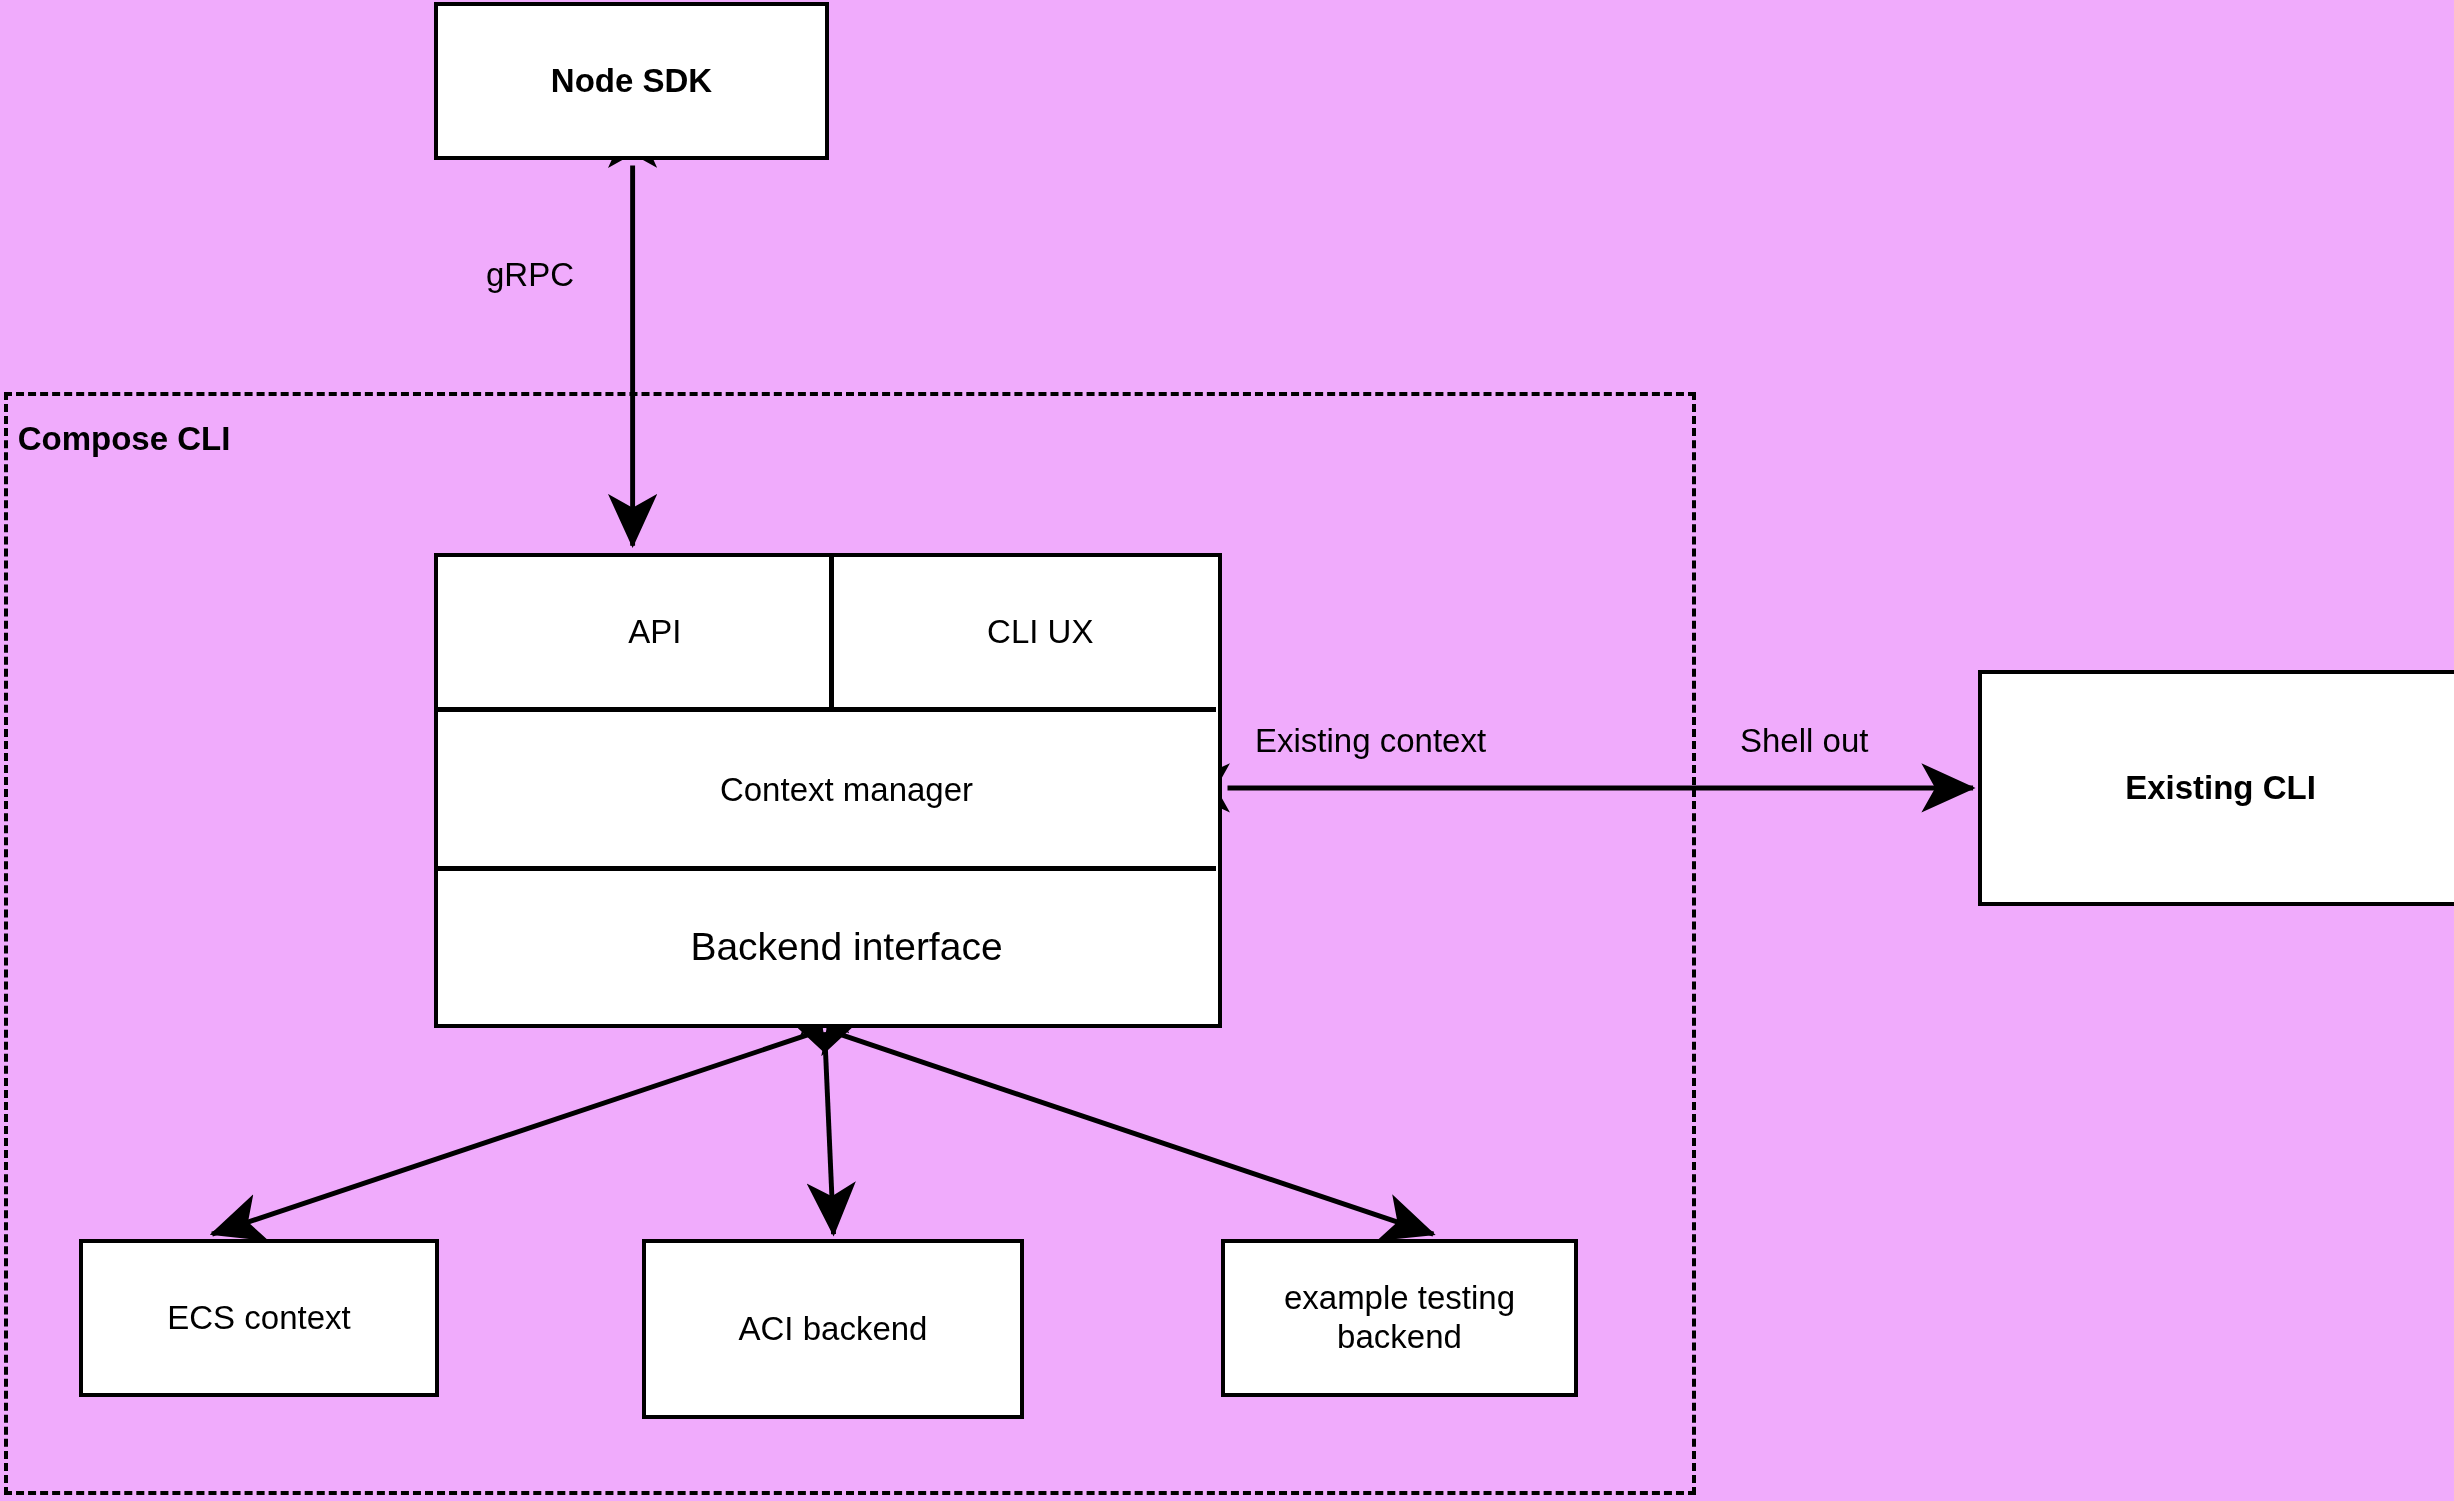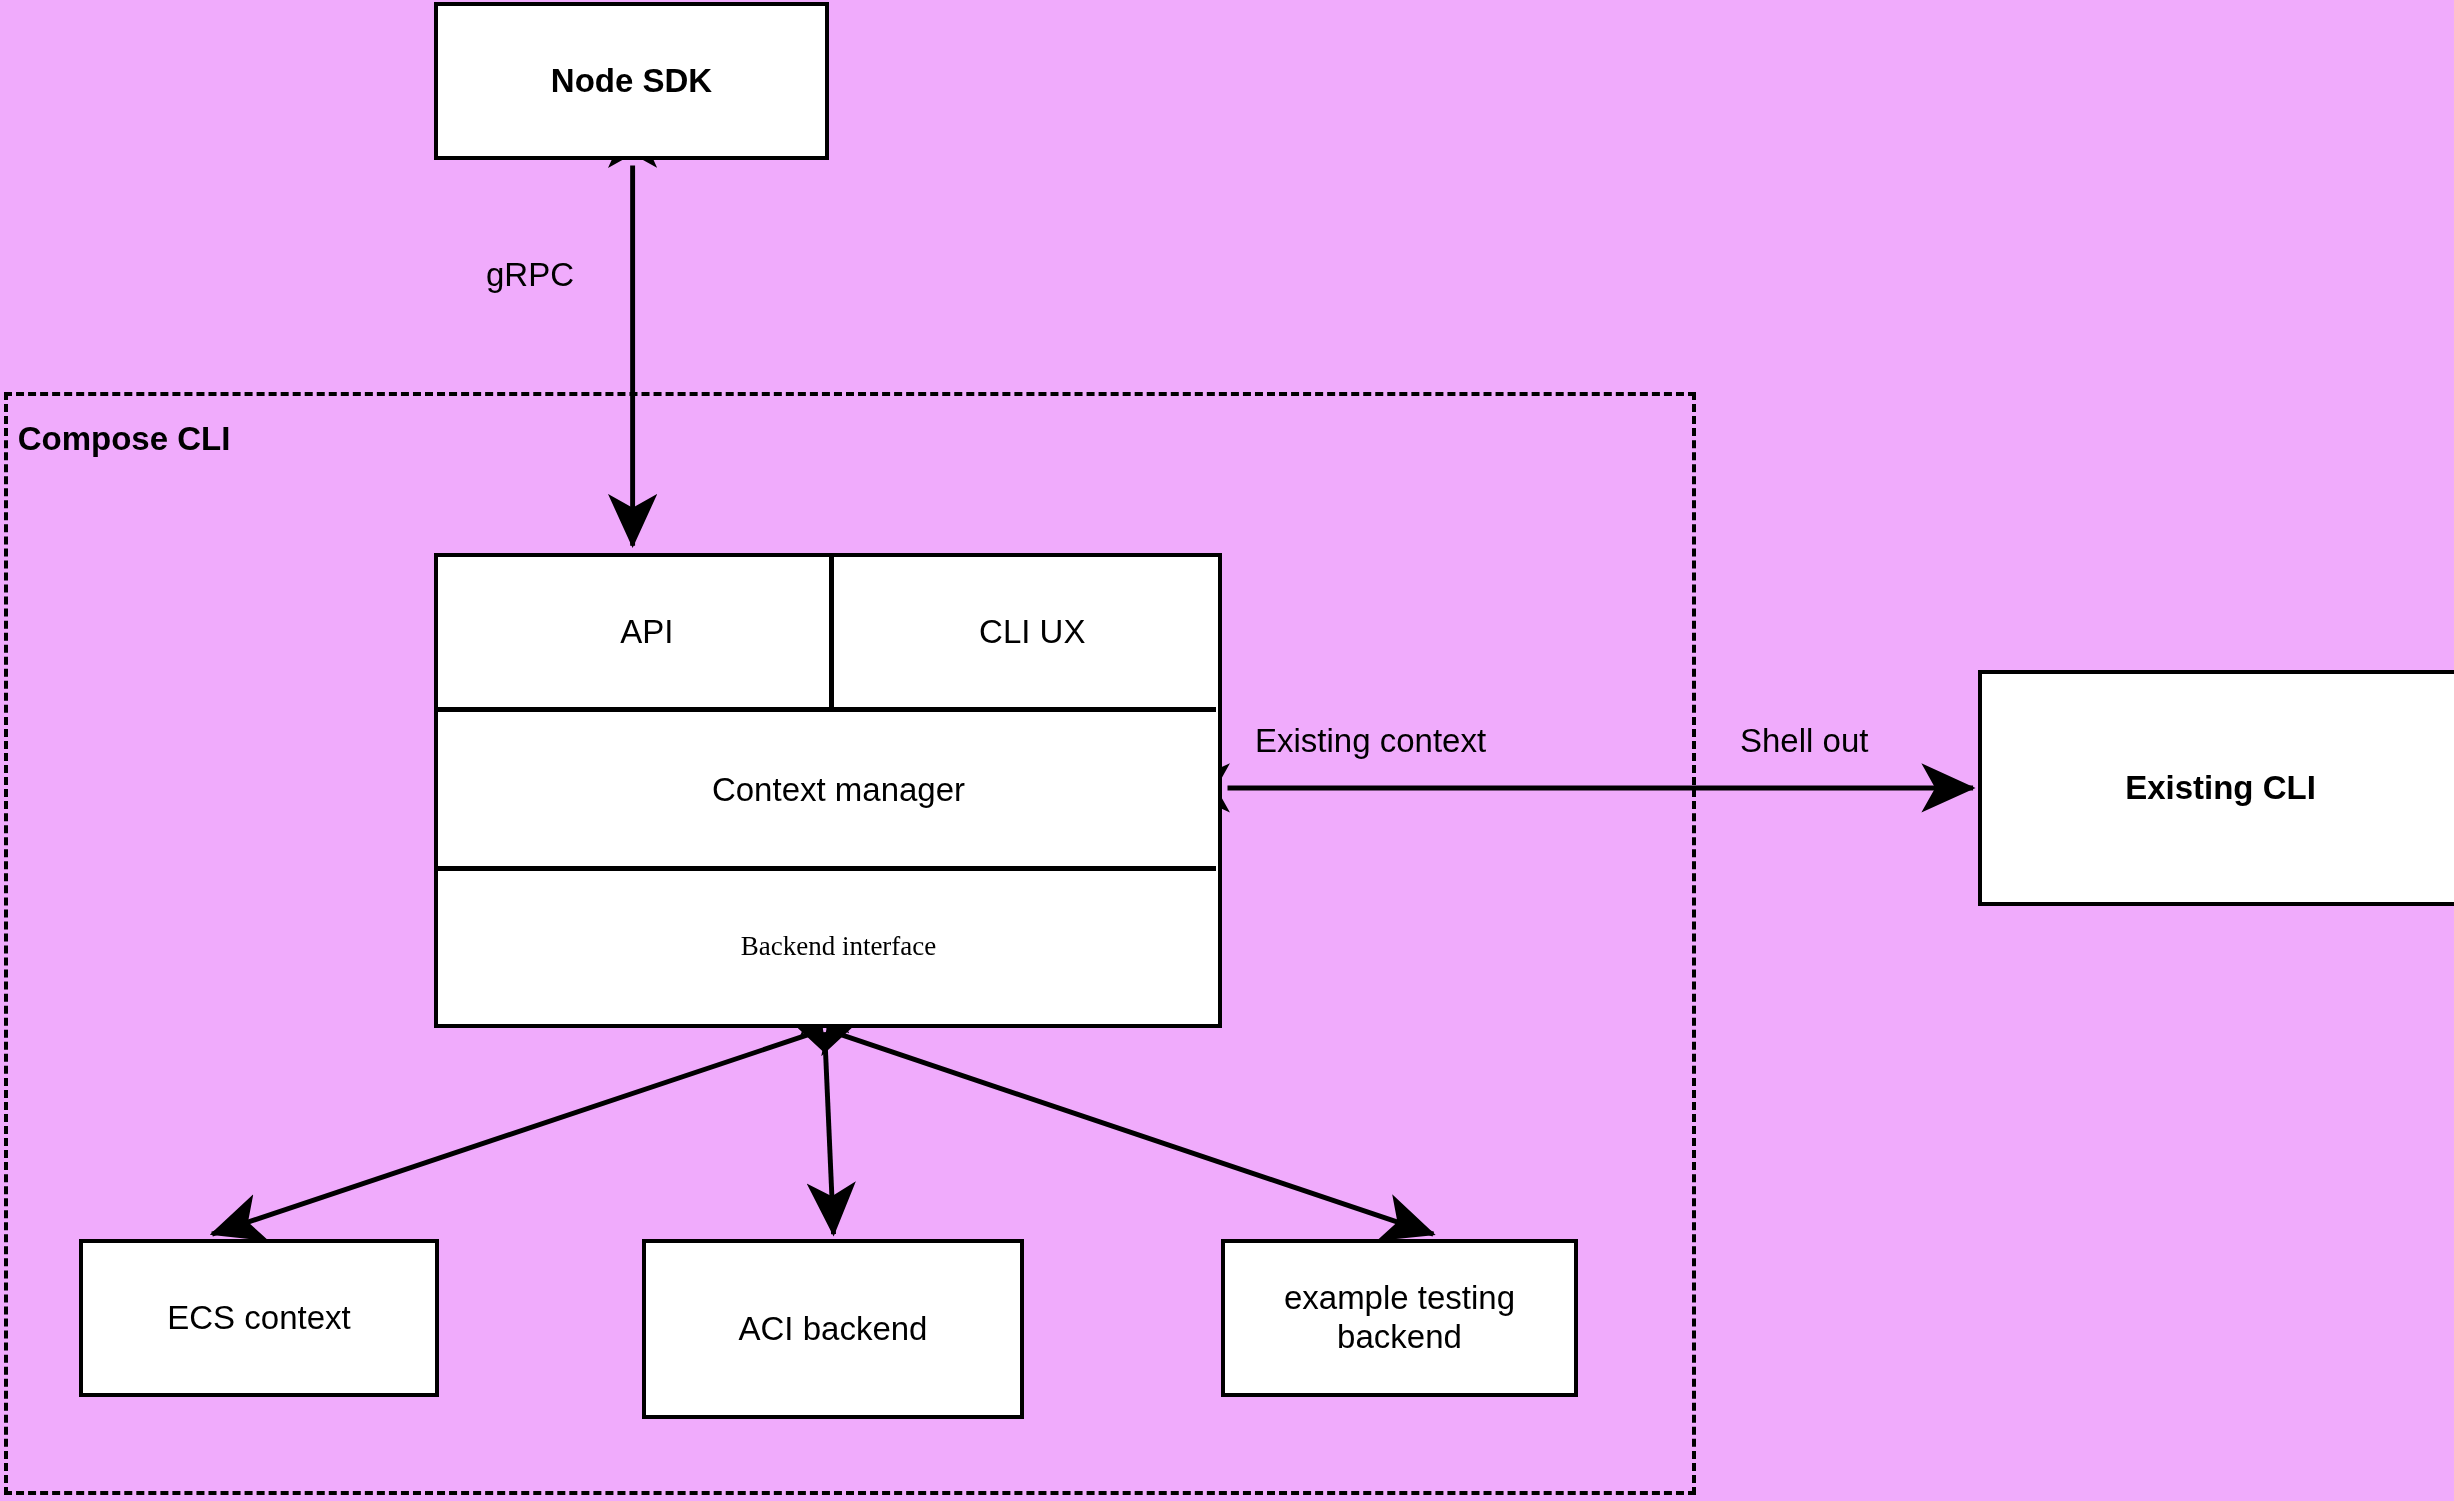"API" .stack-row { left: 8px -> 16px }
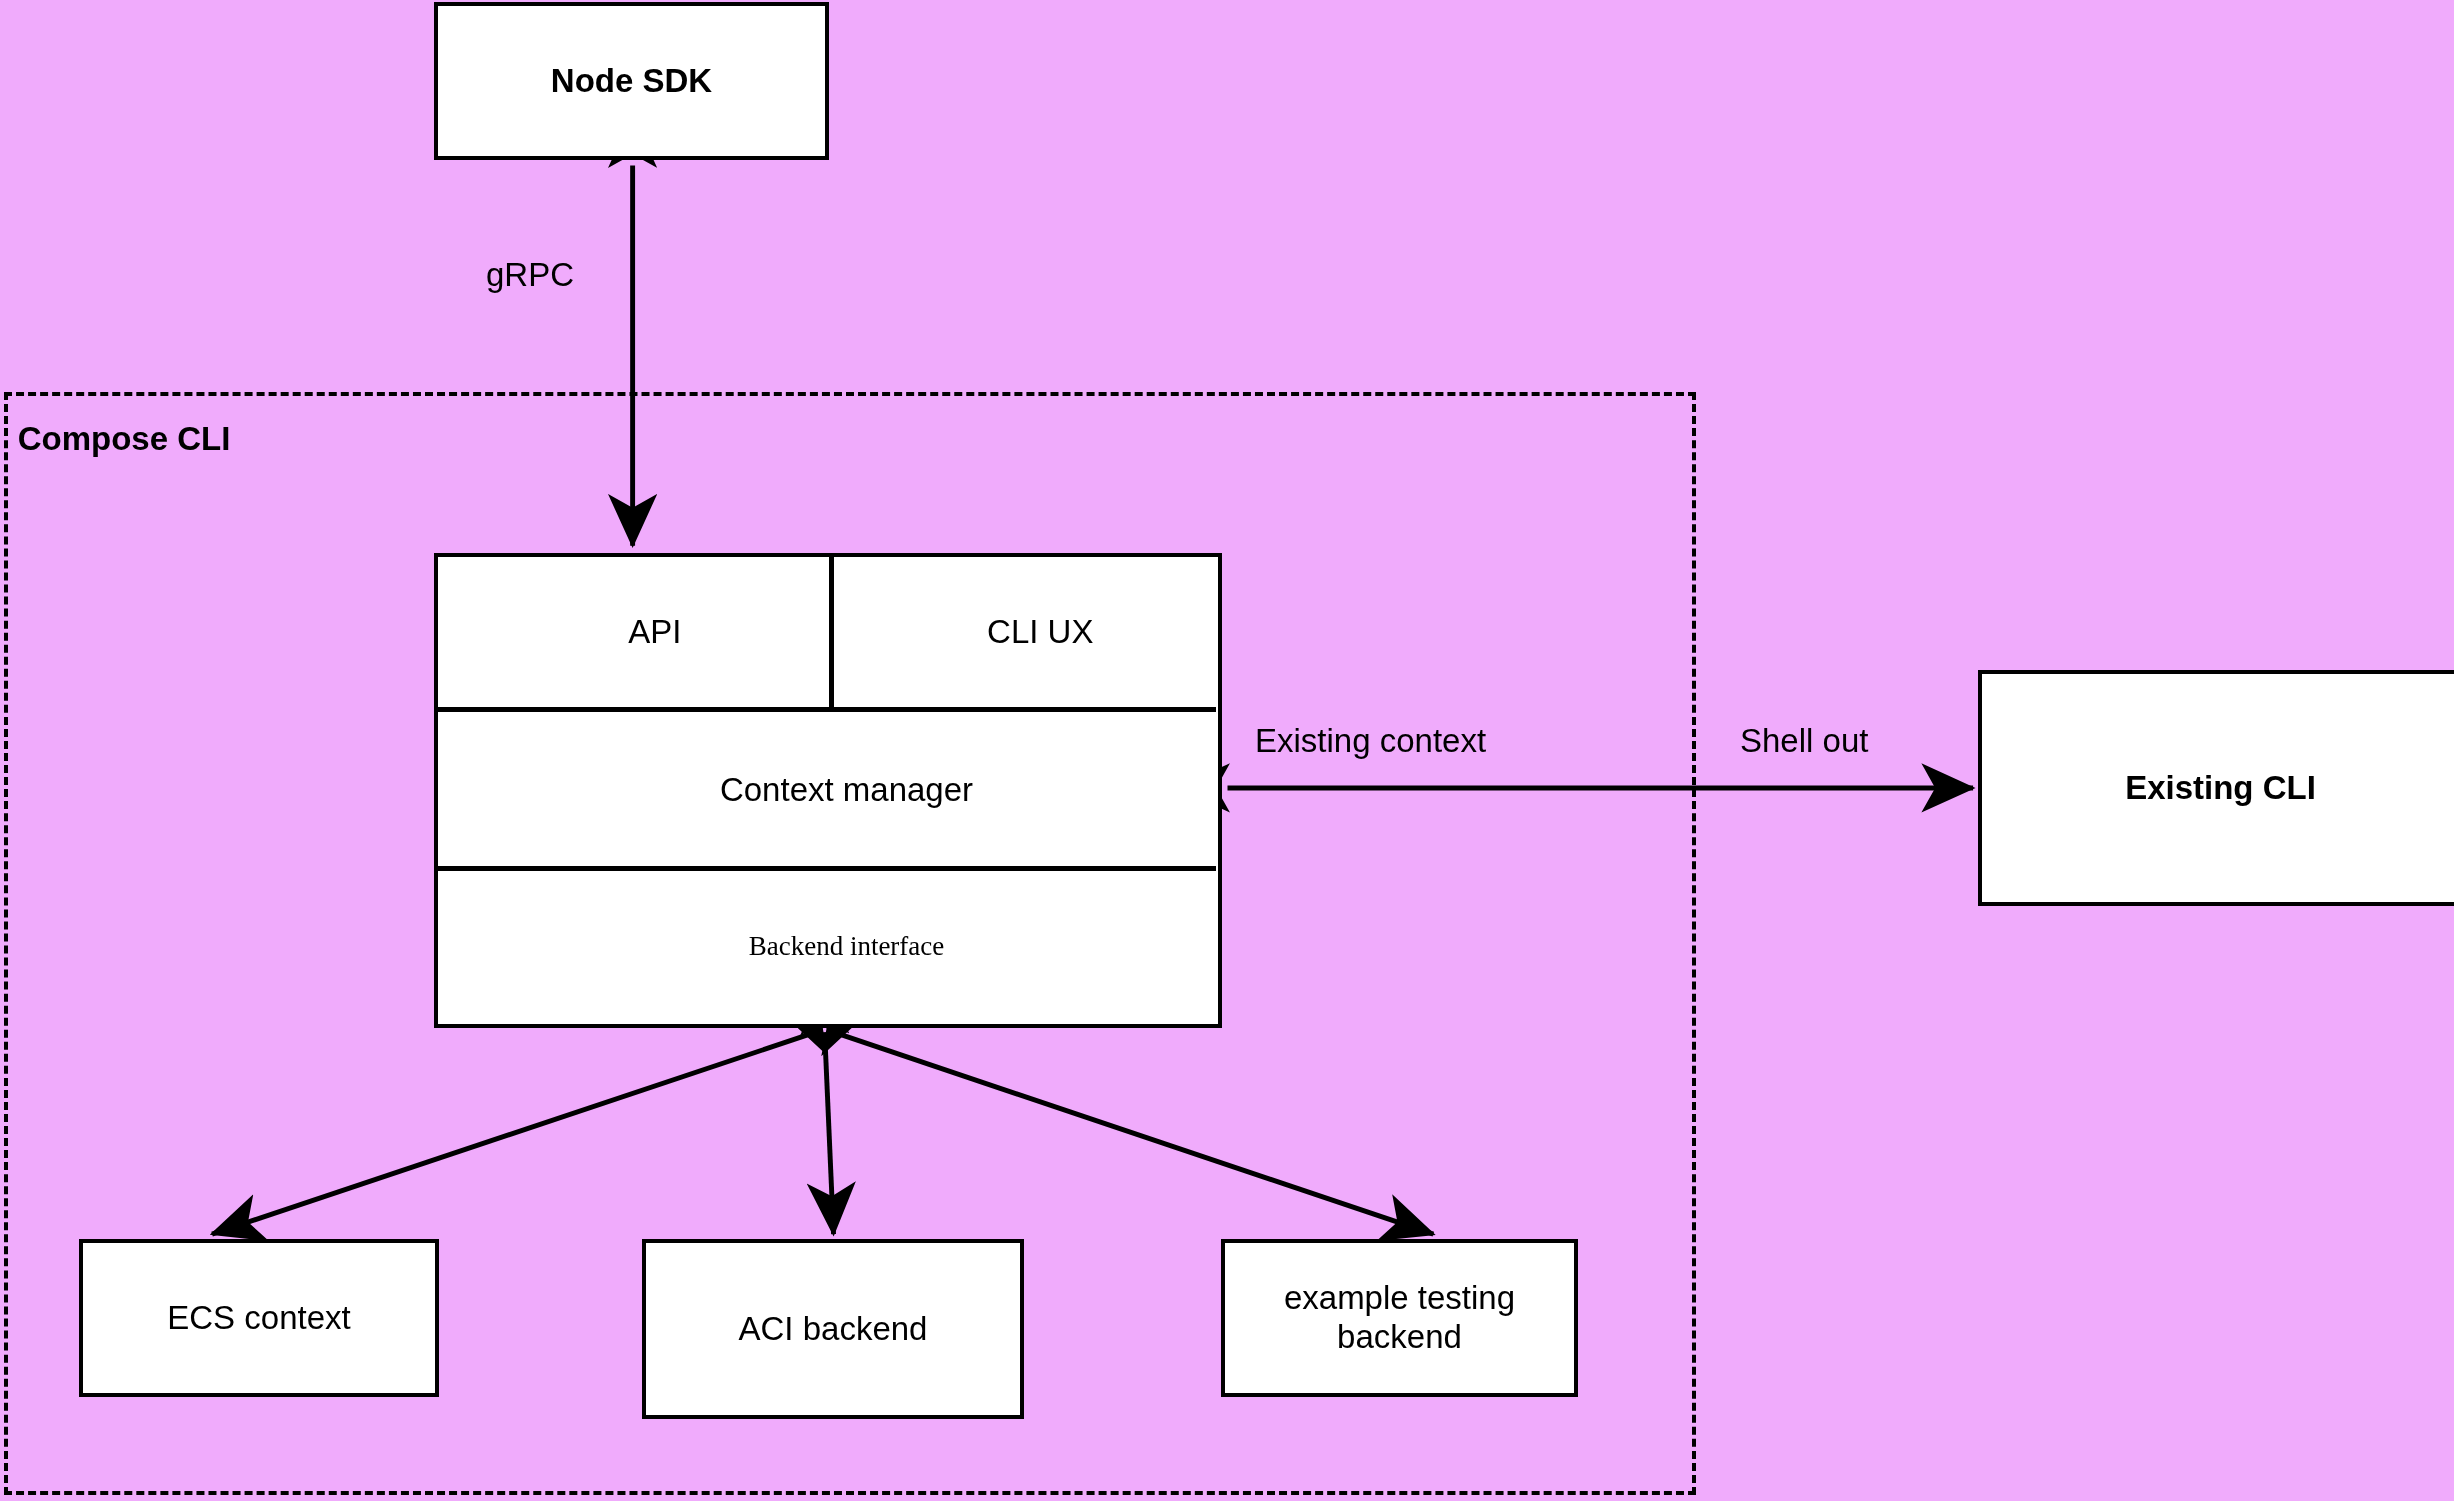"Backend interface" div.stack-cell { font-family: Liberation Serif, serif -> none; font-size: 27px -> 39px }
